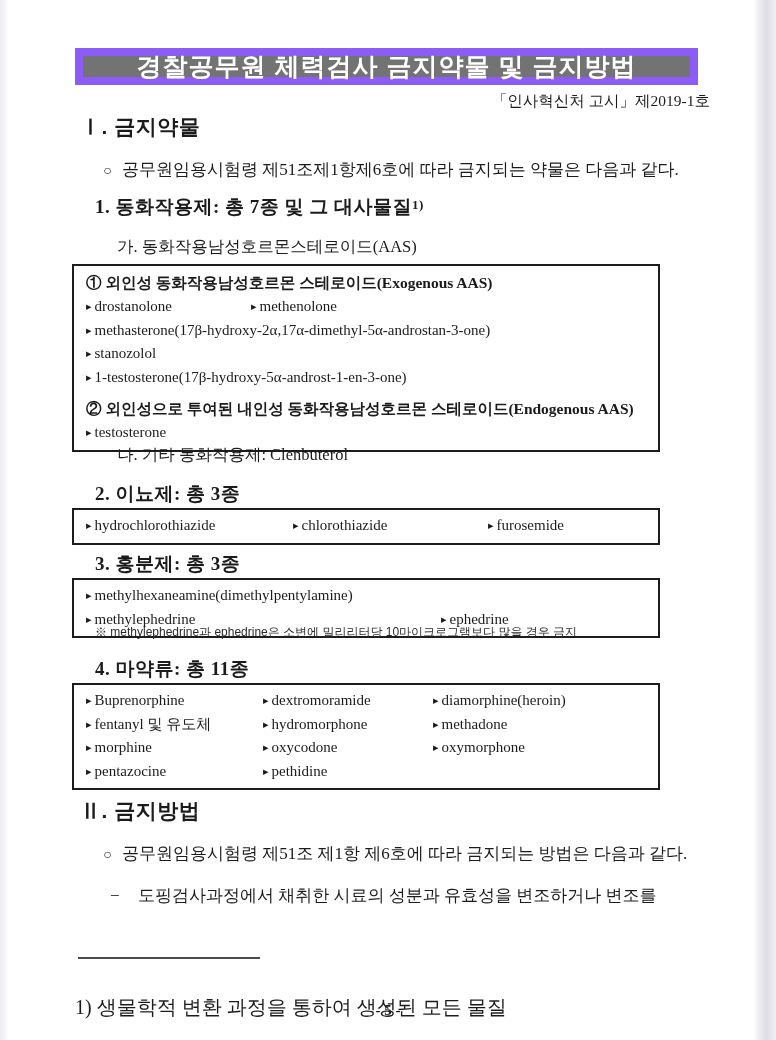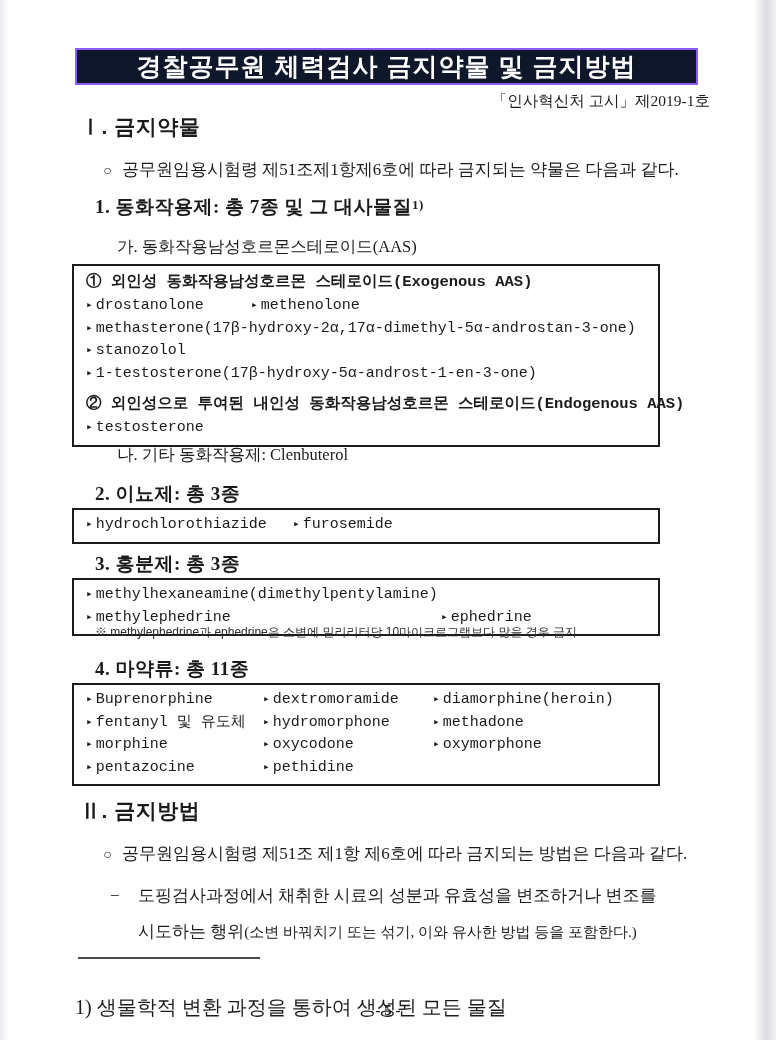"경찰공무원 체력검사 금지약물 및 금지방법" .title-bar { background: #0f172a -> #737373; border: 2px solid #8b5cf6 -> 8px solid #8b5cf6 }
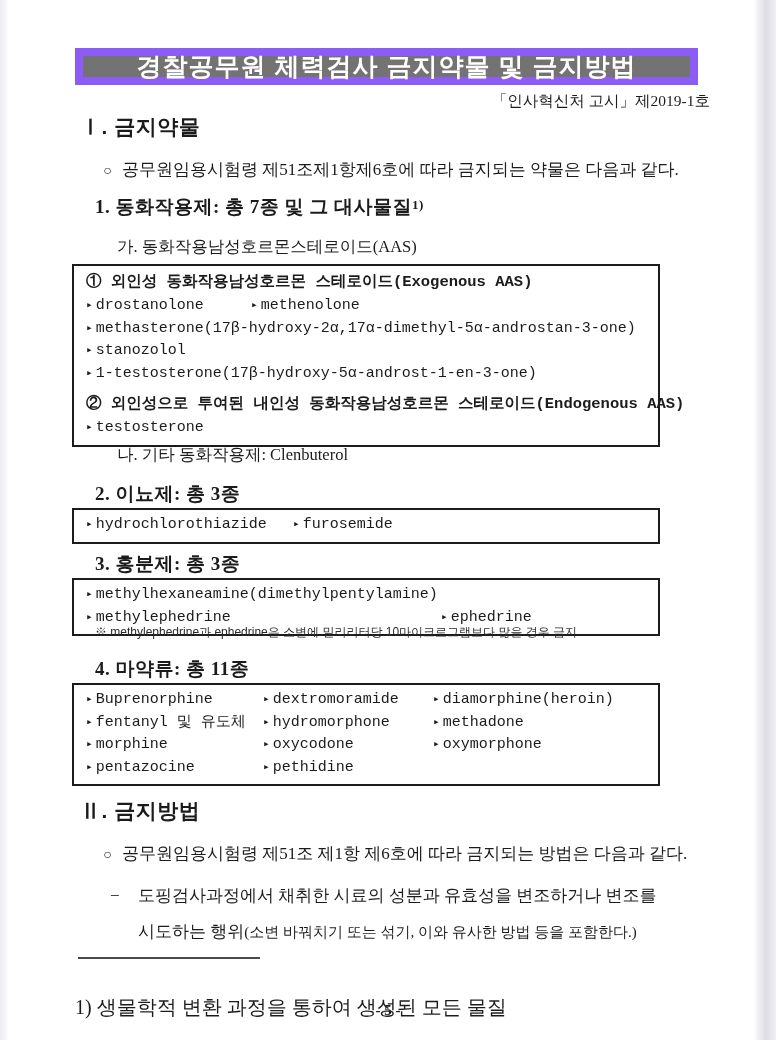"① 외인성 동화작용남성호르몬 스테로이드(Exogenous AAS)" .dbox { font-family: Liberation Mono, monospace -> Liberation Serif, serif }
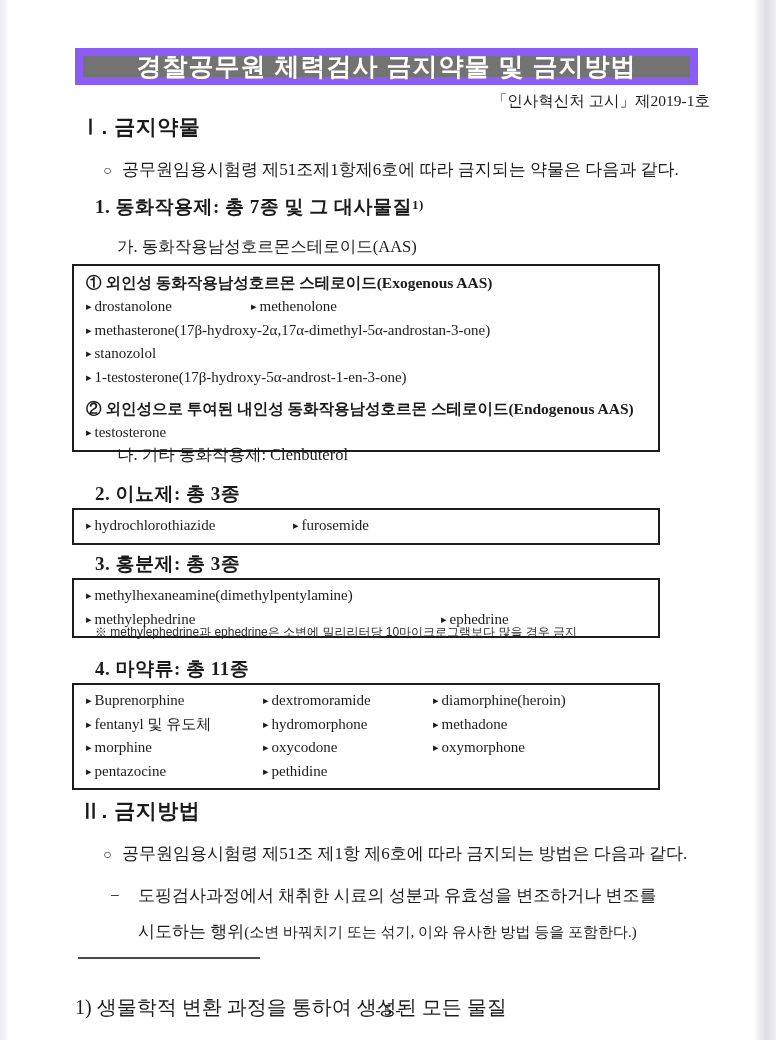"▸ chlorothiazide" span.cell { html: none -> <span><span>▸</span><span>chlorothiazide</span></span> }
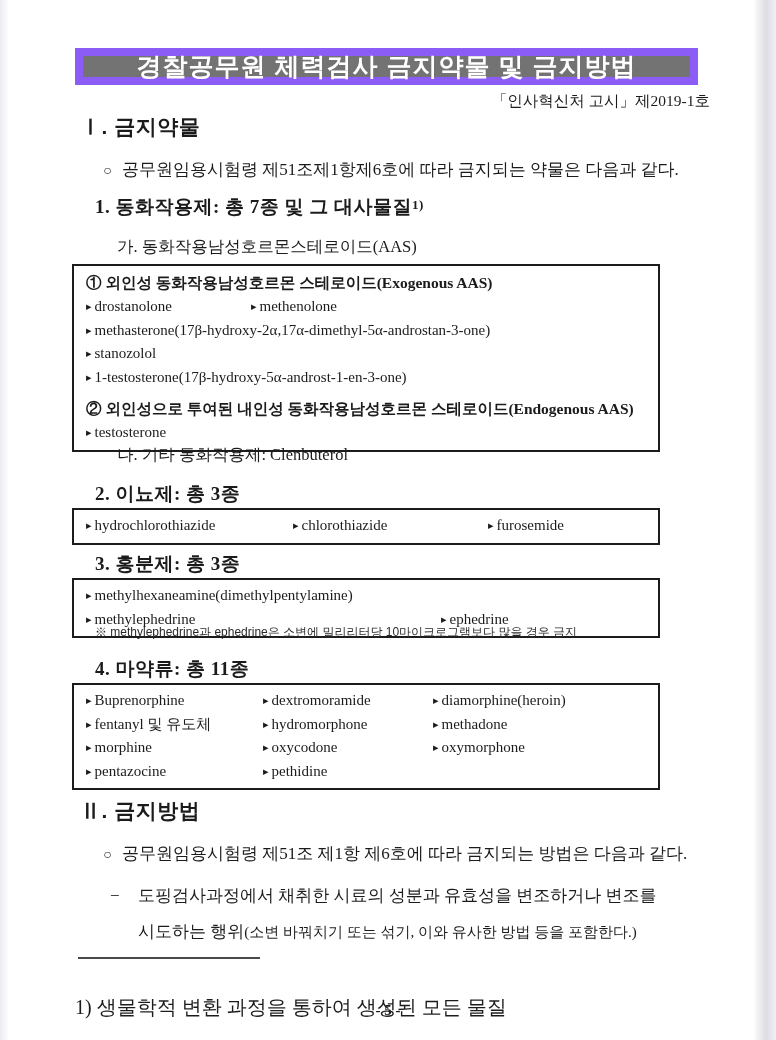"시도하는 행위(소변 바꿔치기 또는 섞기," div.l2 { html: <div><span>시도하는 행위</span><span>(소변 바꿔치기 또는 섞기, 이와 유사한 방법 등을 포함한다.)</span></div> -> none }
